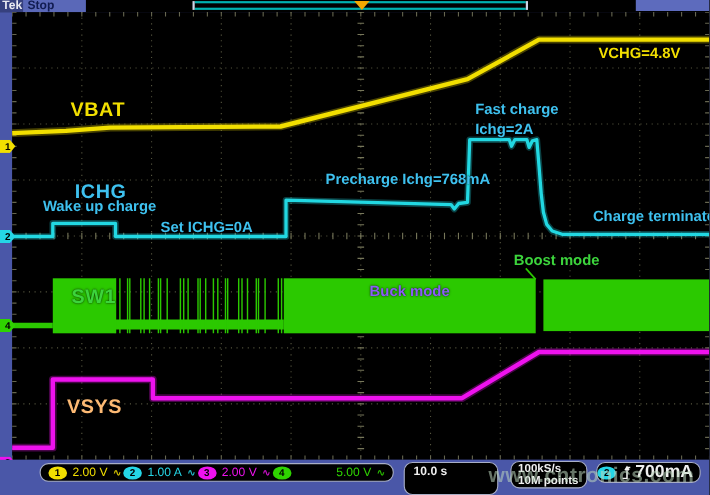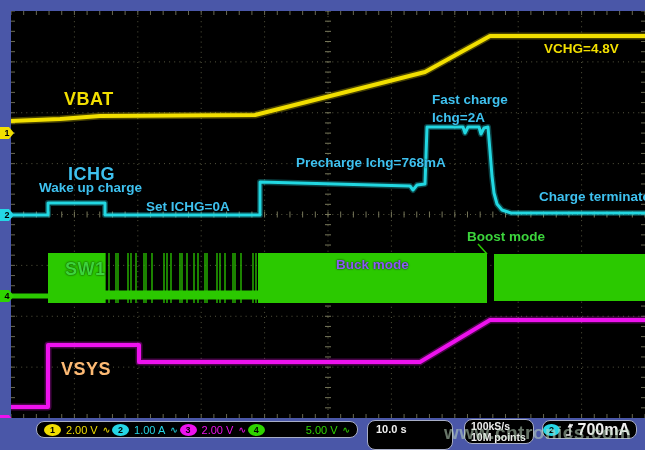"Tek" div { html: none -> <div> <div></div> <div>Tek</div> <div> <span>Stop</span> </div> <div></div> <div></div> <div></div> </div> }
